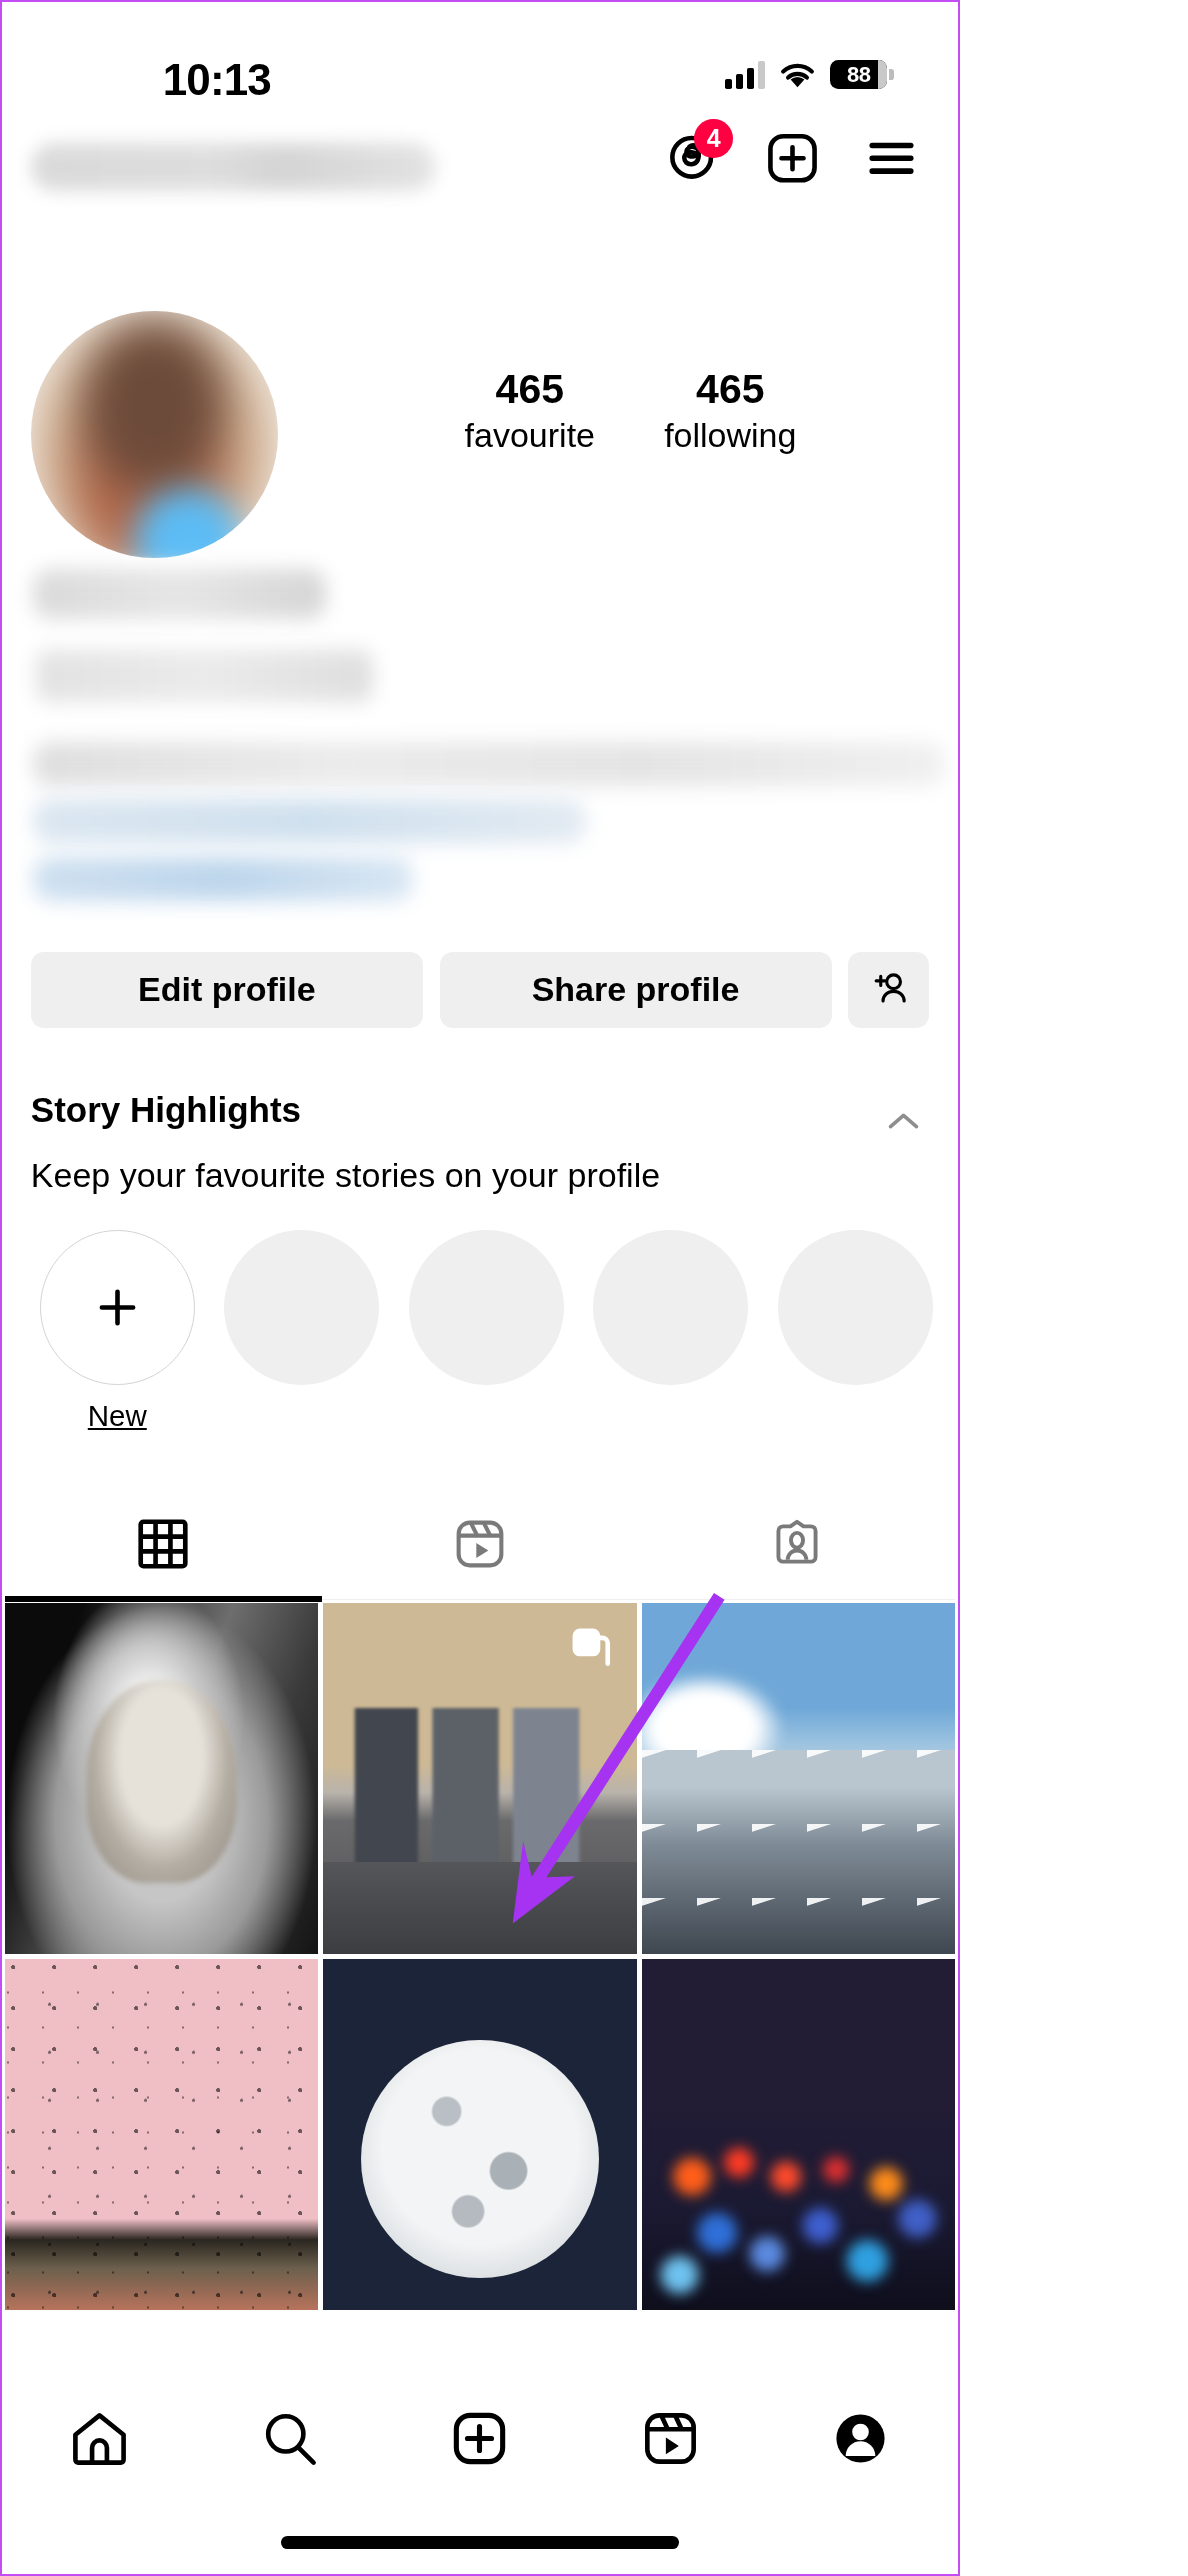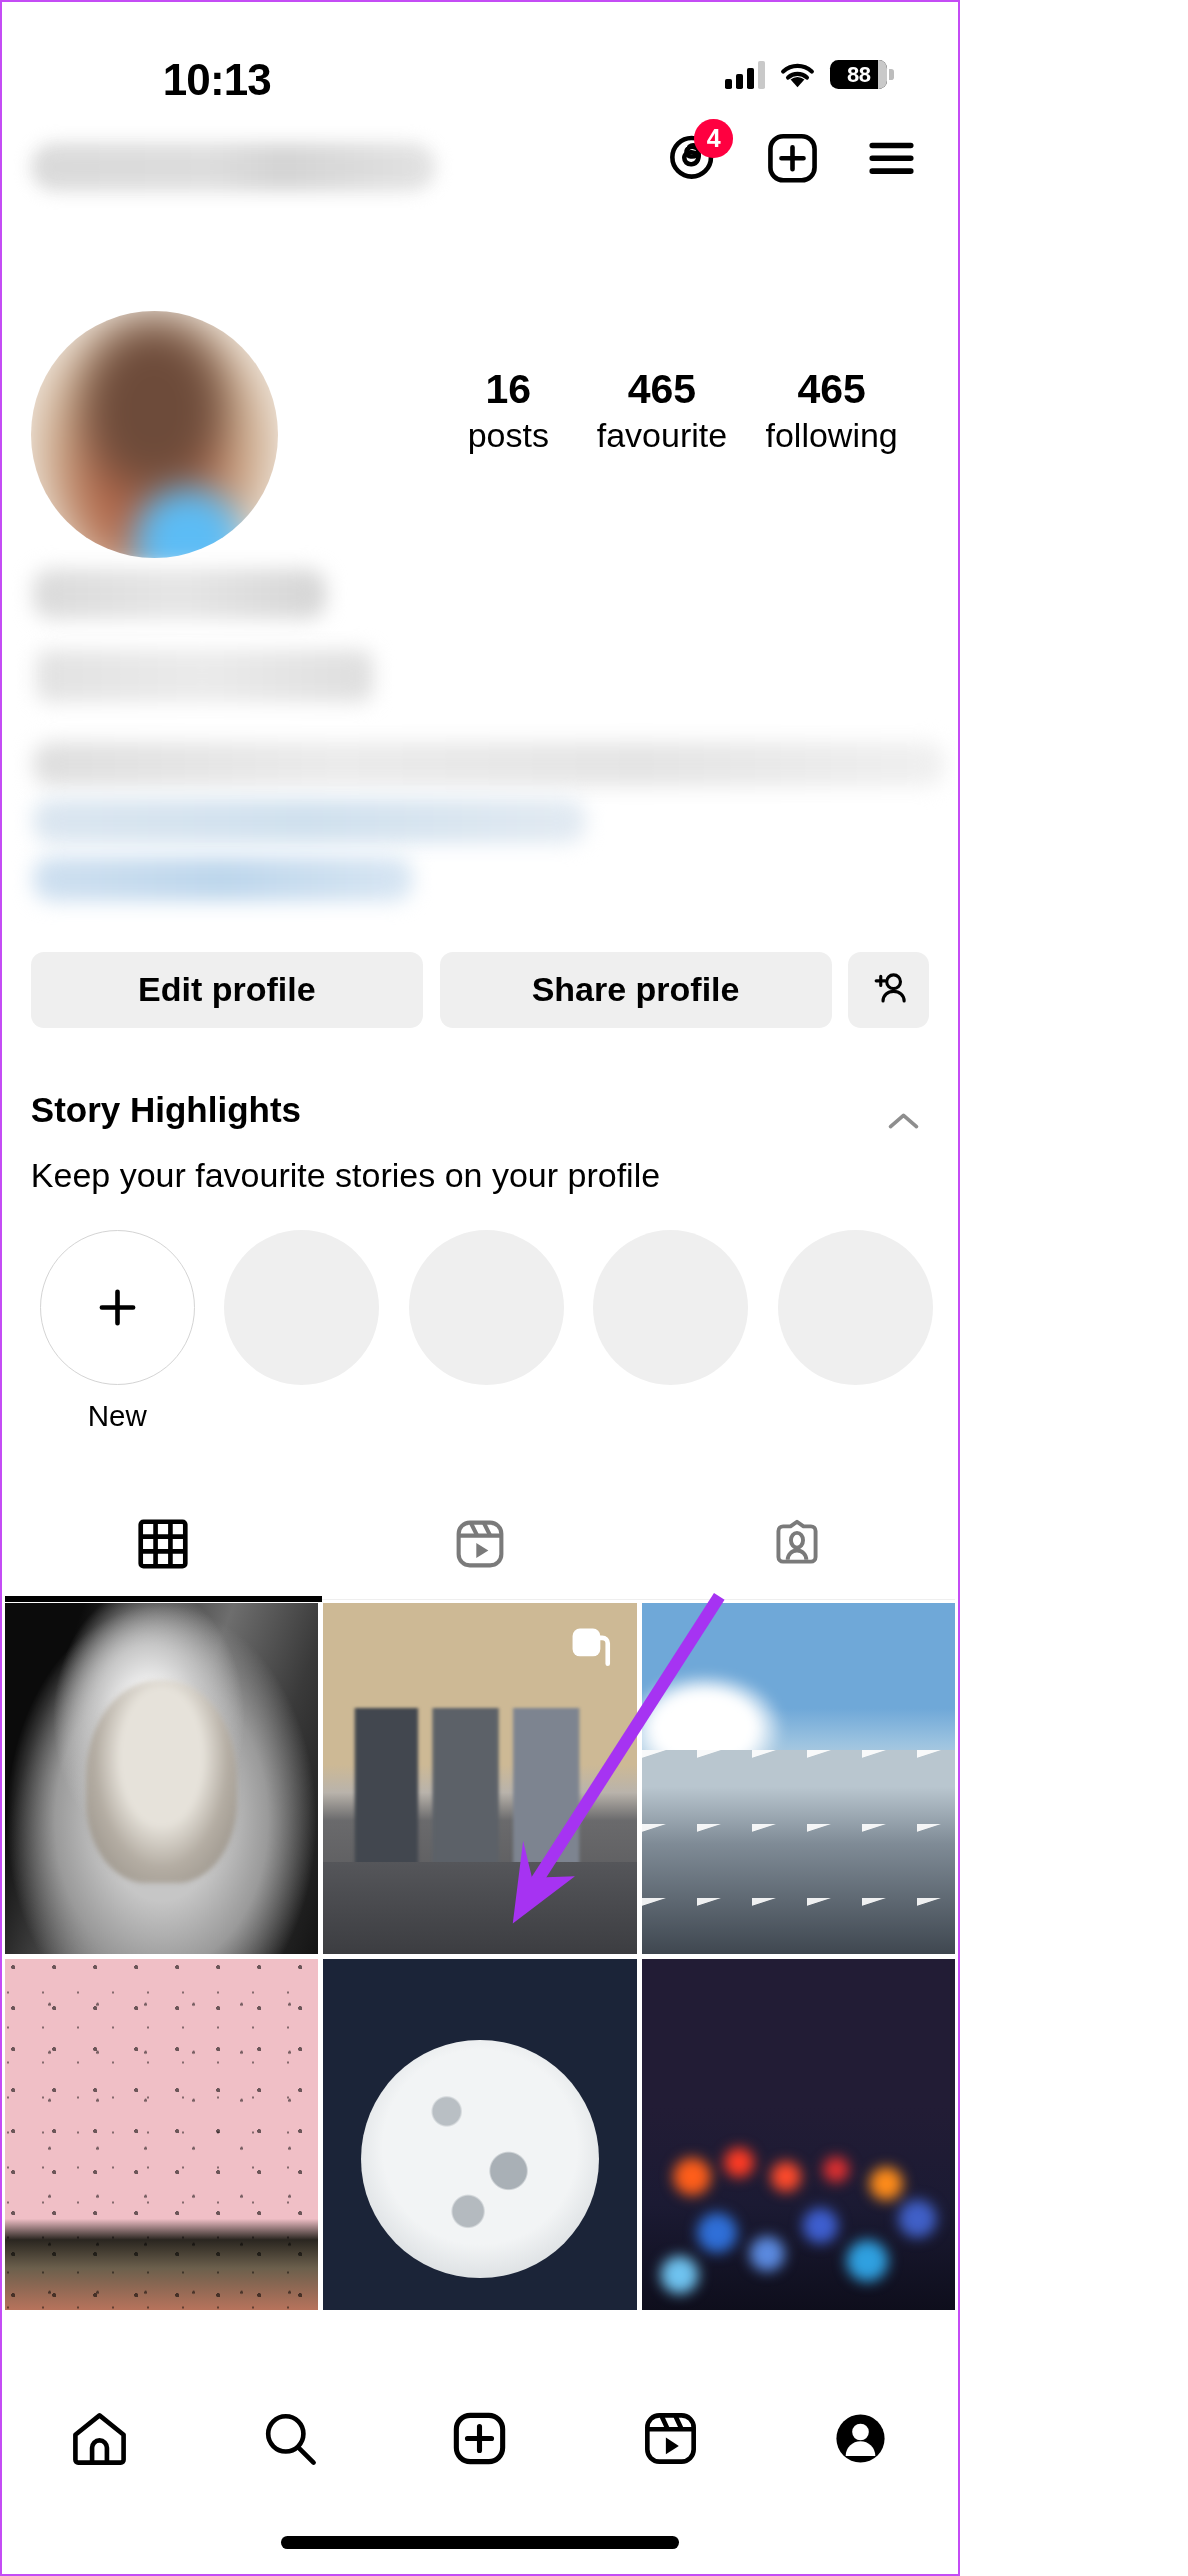"16" div.stat { html: <div> <div>16</div> <div>posts</div> </div> -> none }
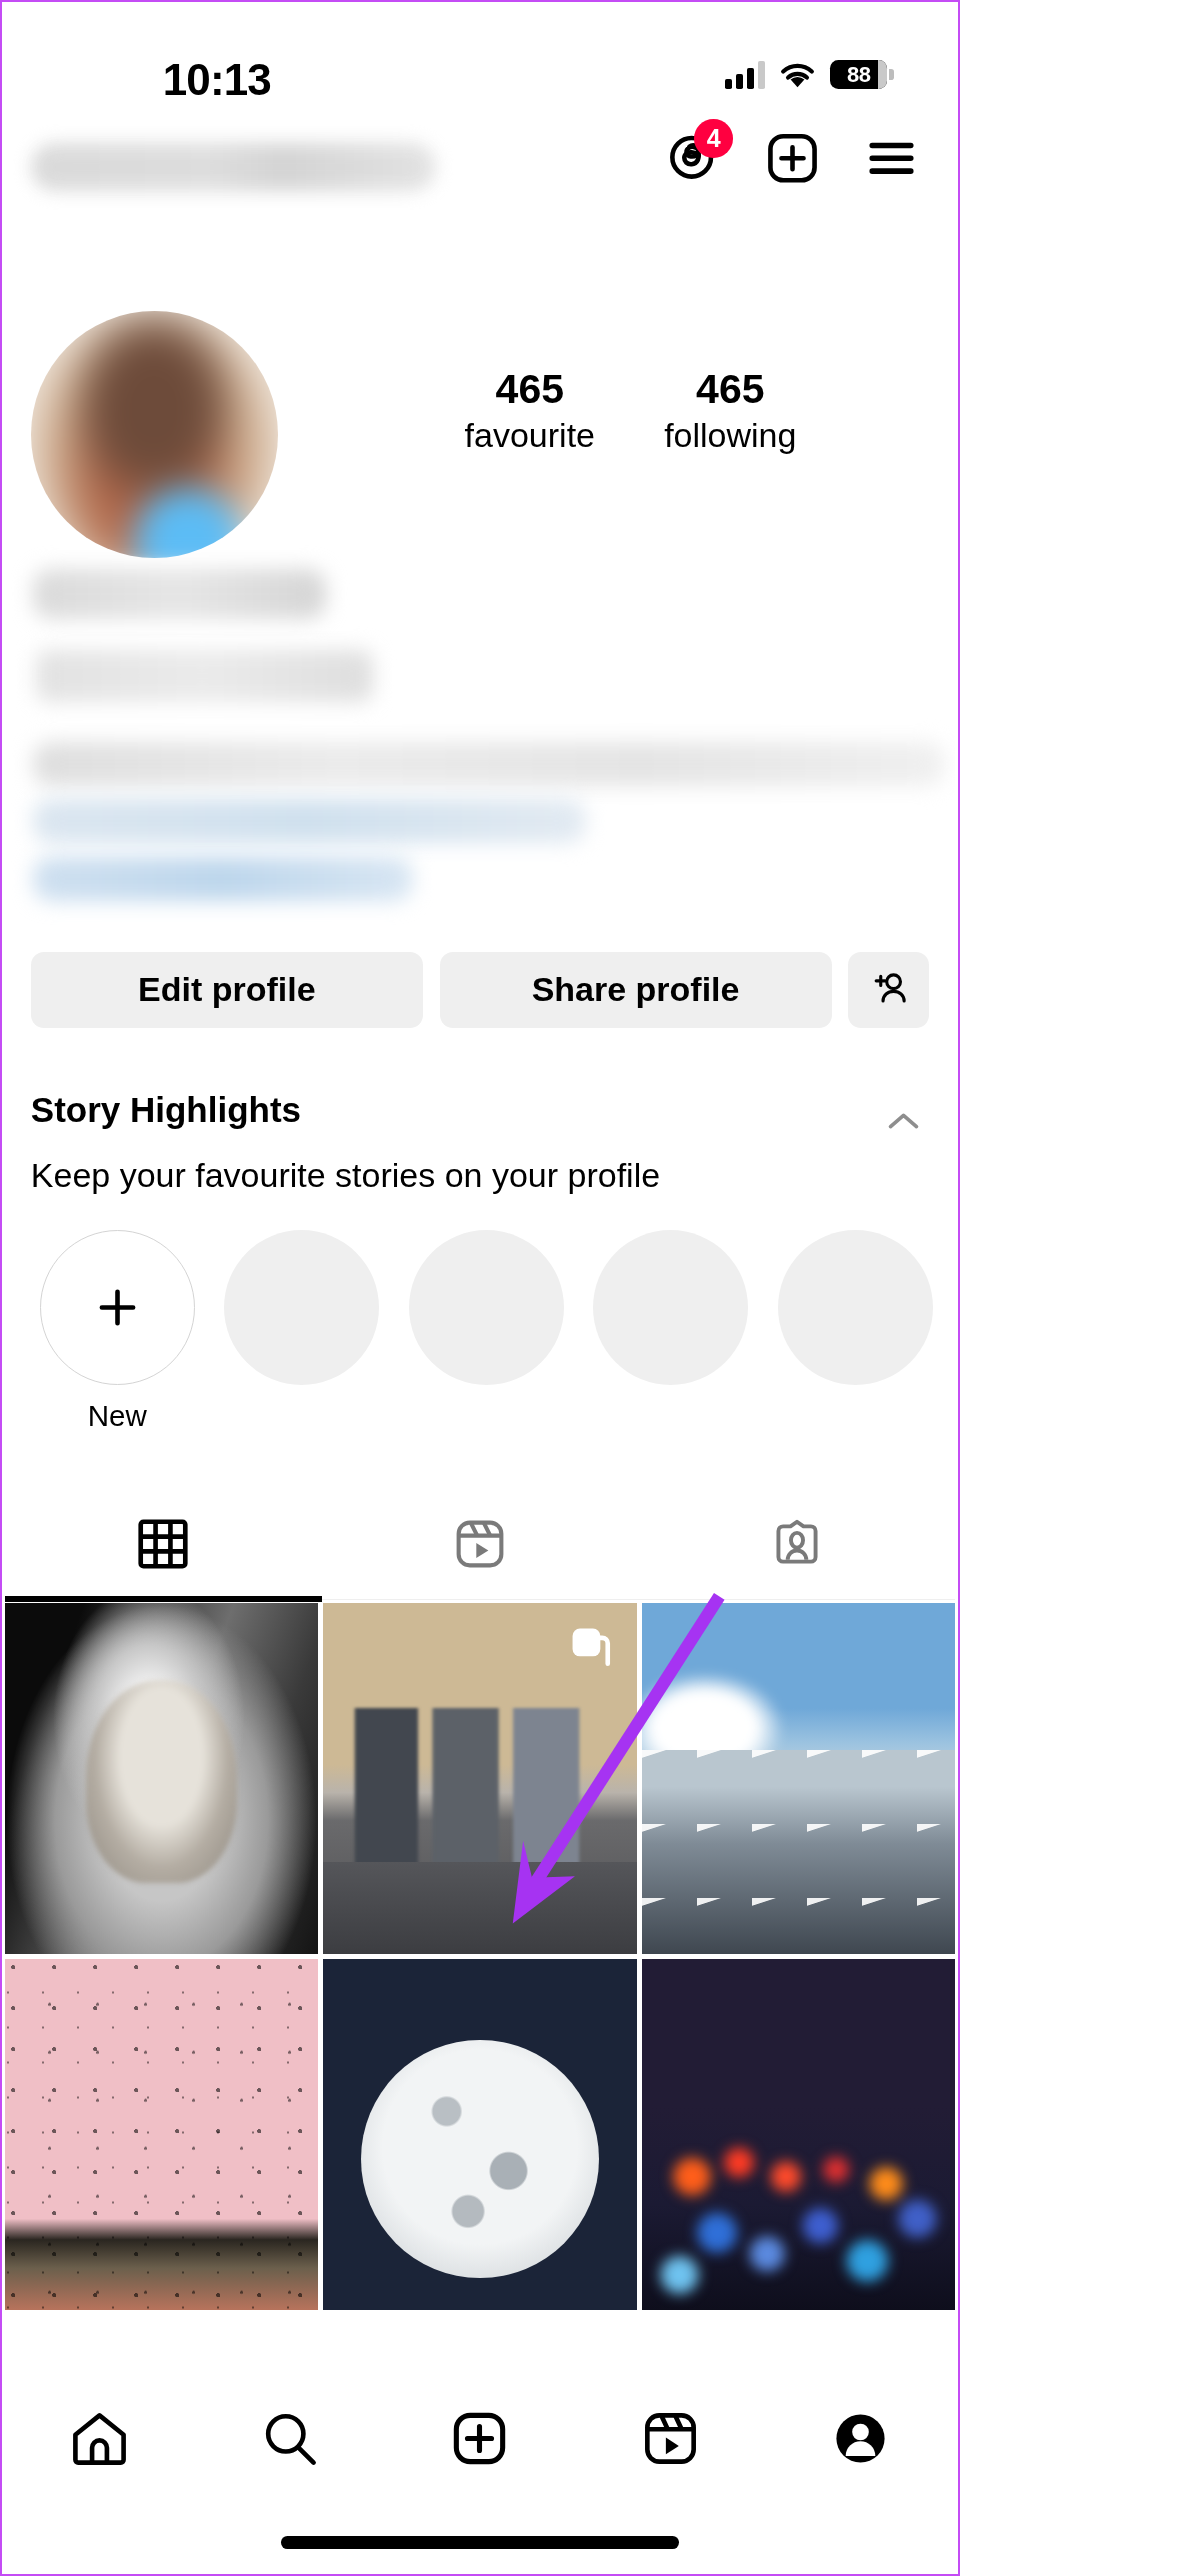"New" .sh-row { text-decoration: none -> underline }
